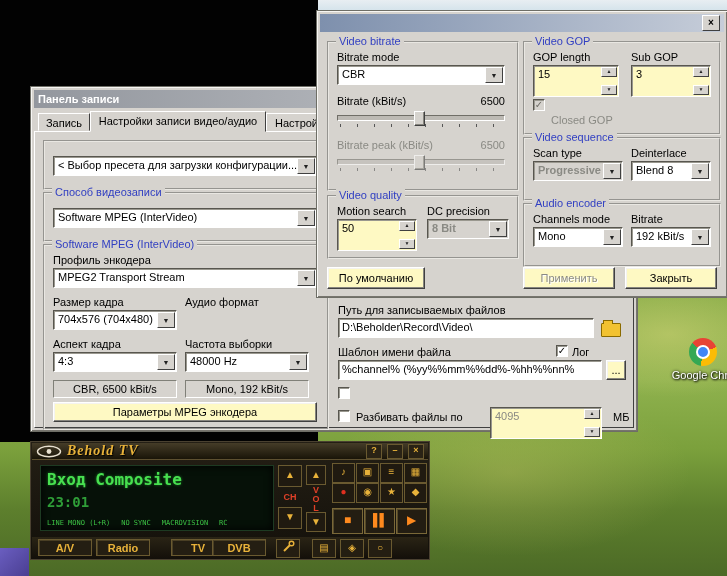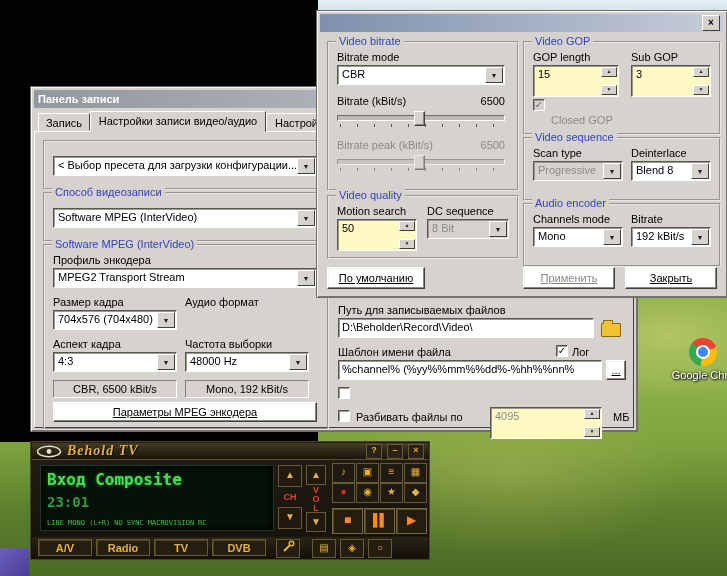"Progressive" .combo.dis .ctext { font-weight: none -> bold }
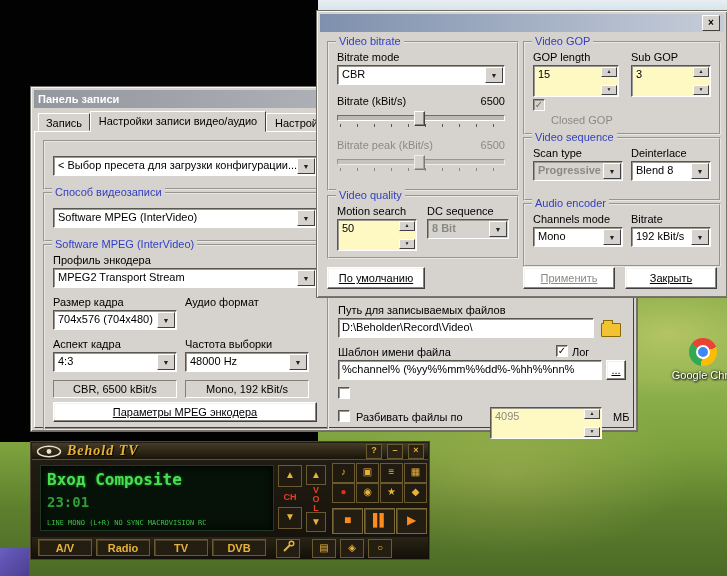"DC sequence" span.lbl { text: sequence -> precision }
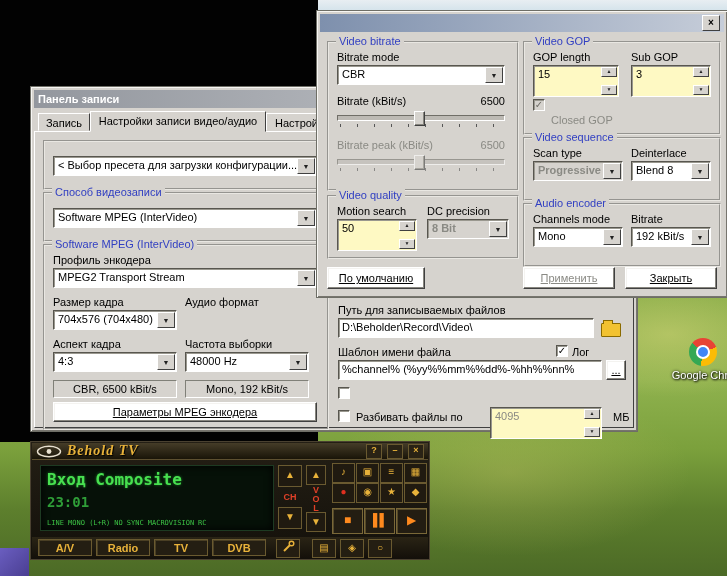"По умолчанию" .btn { background: #ffffff -> #fef9c3; text-decoration: underline -> none }
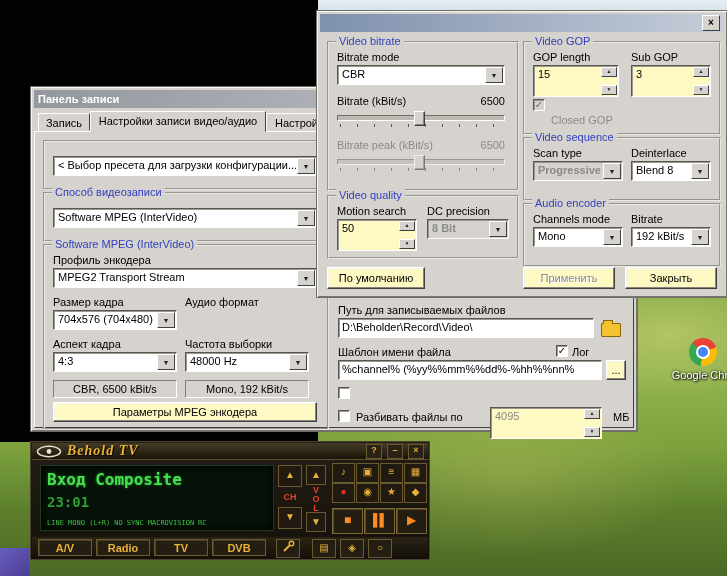"LINE MONO (L+R)" .lcd .ind { gap: 4px -> 11px }
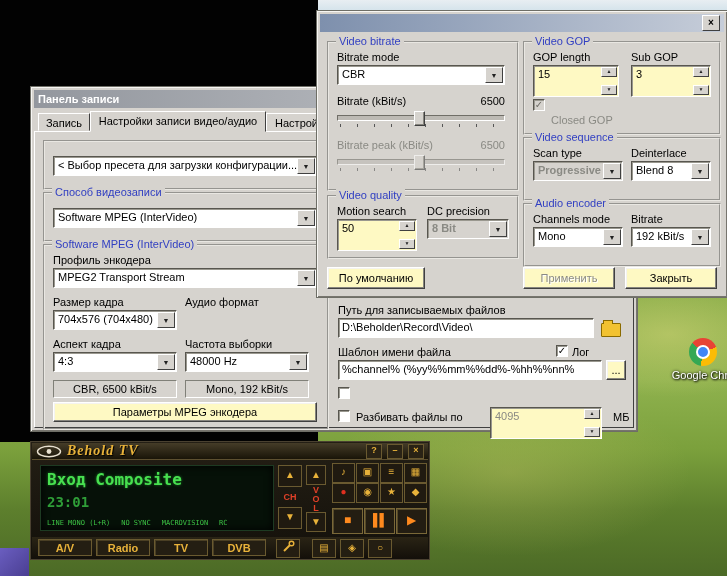"TV" div.modebtn { left: 122px -> 139px }
